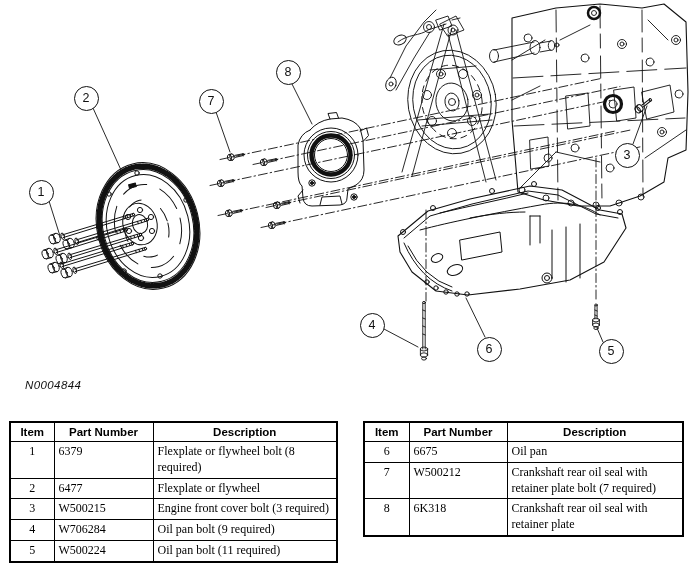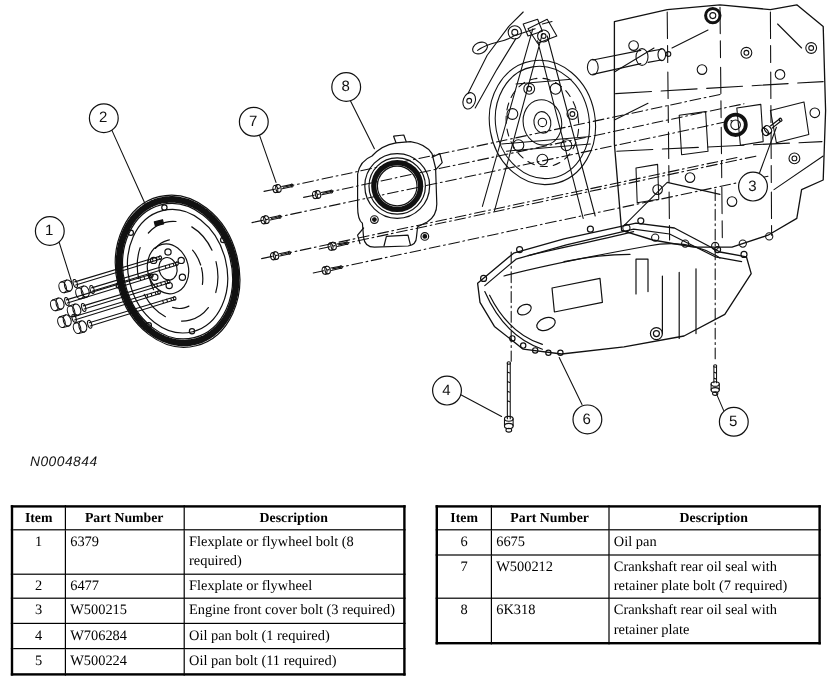"Item" table.parts th { font-family: Liberation Serif, serif -> Liberation Sans, sans-serif }
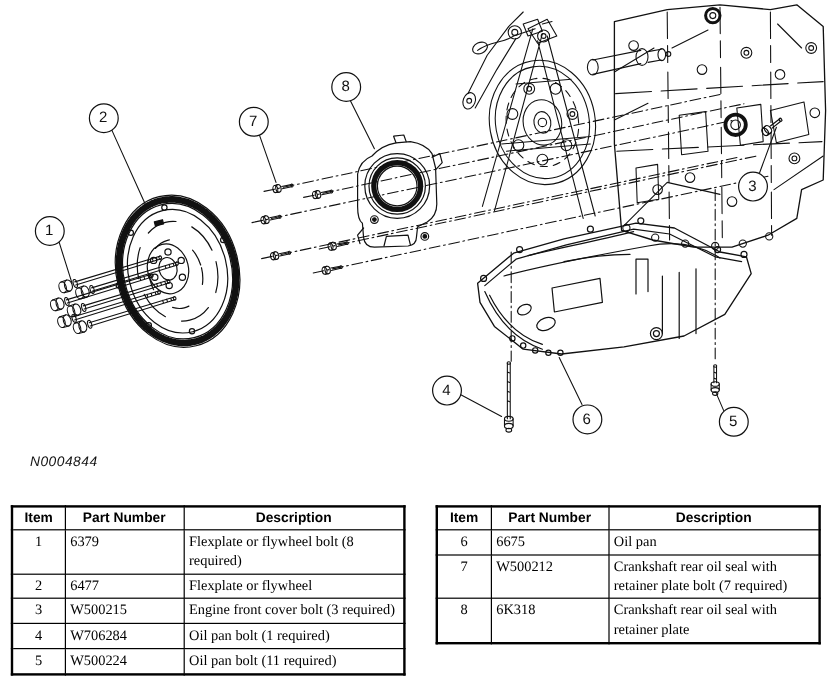"Oil pan bolt (1 required)" td { text: 1 -> 9 }
